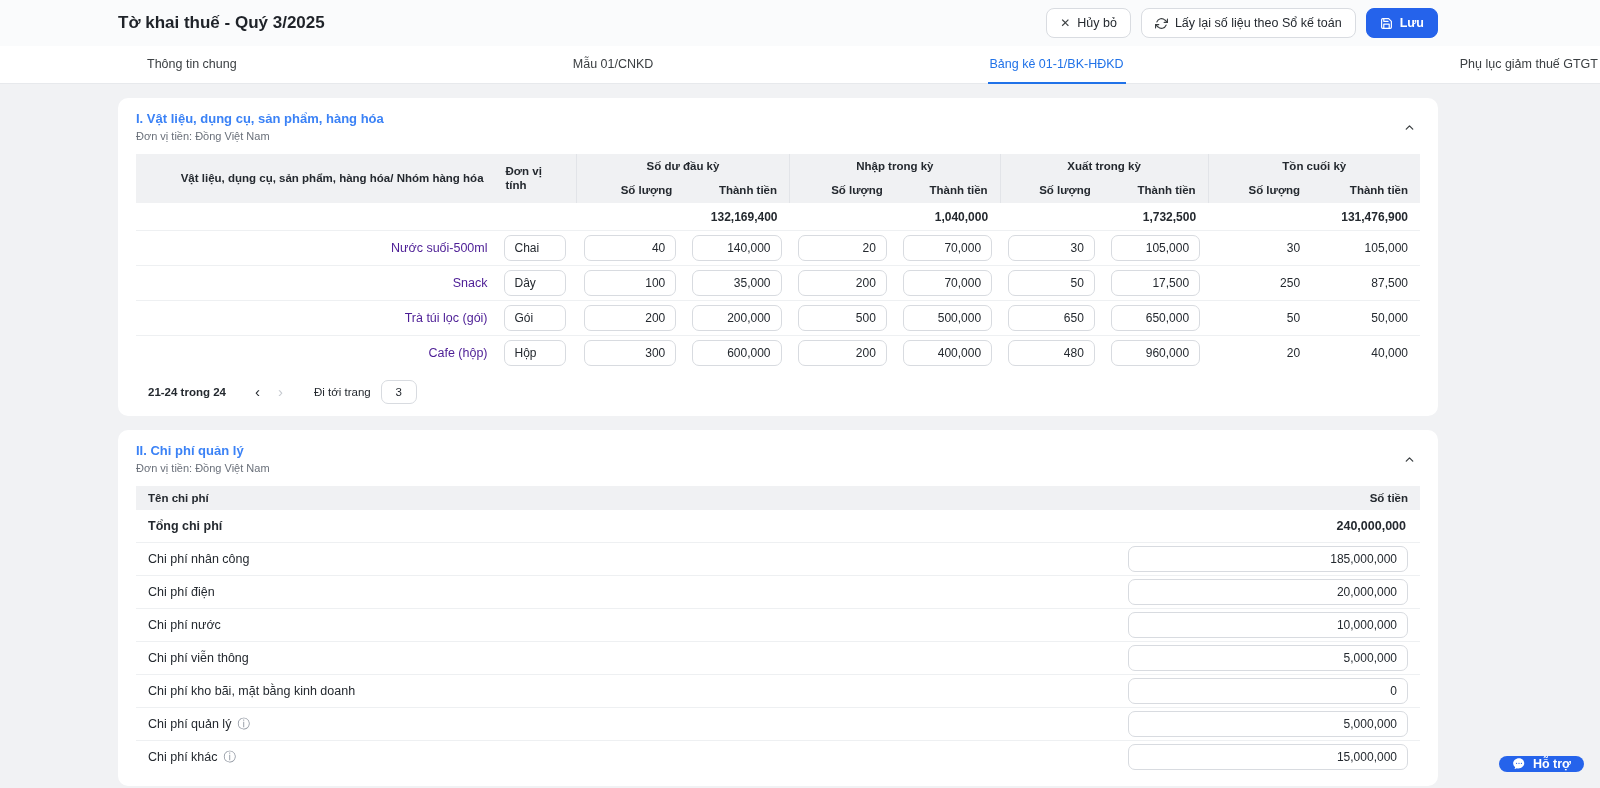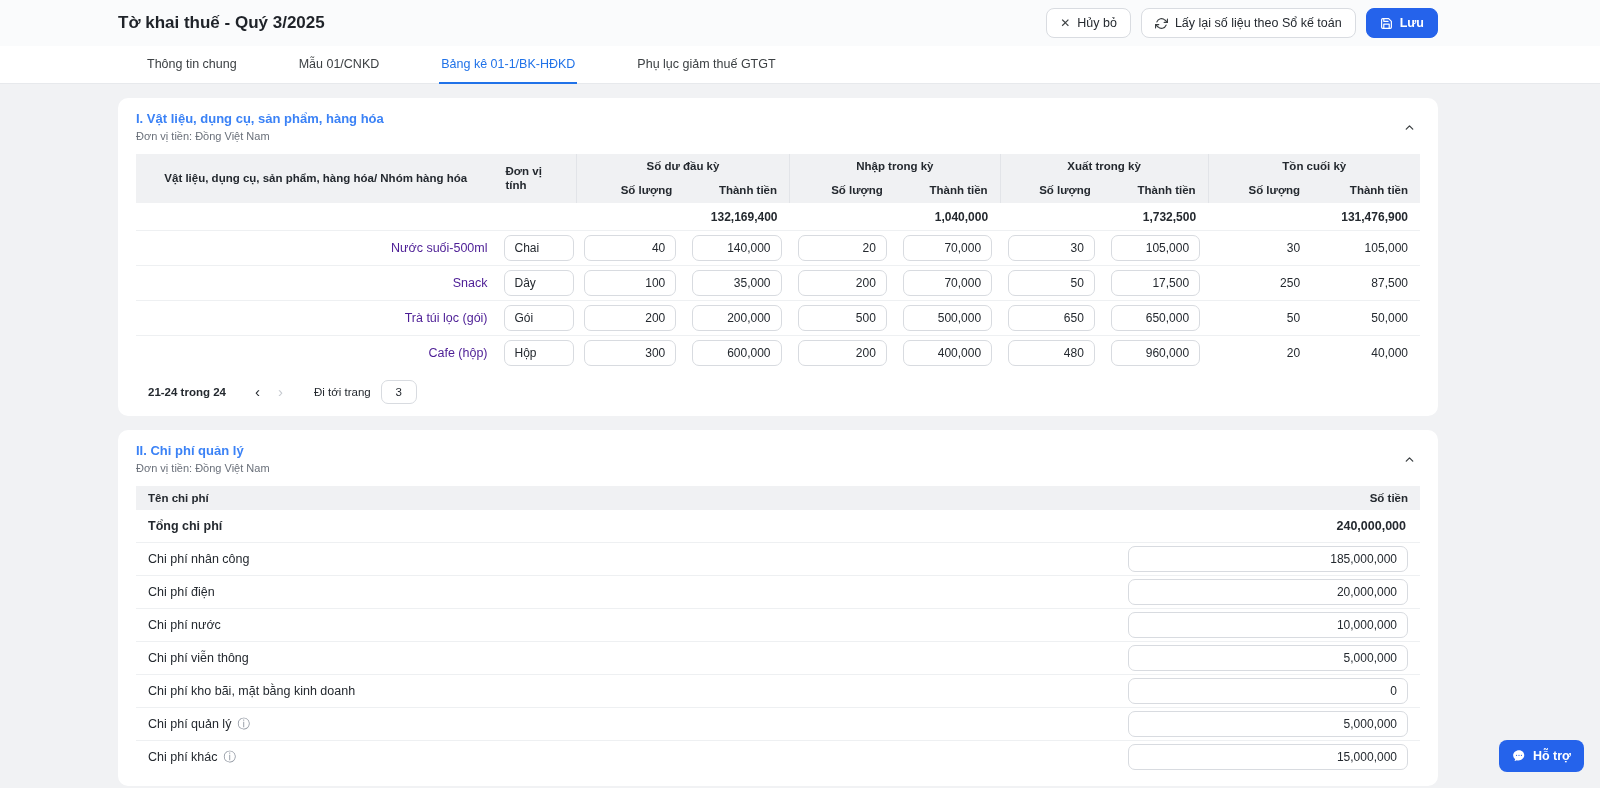"Thông tin chung" .tabbar { justify-content: none -> space-between }
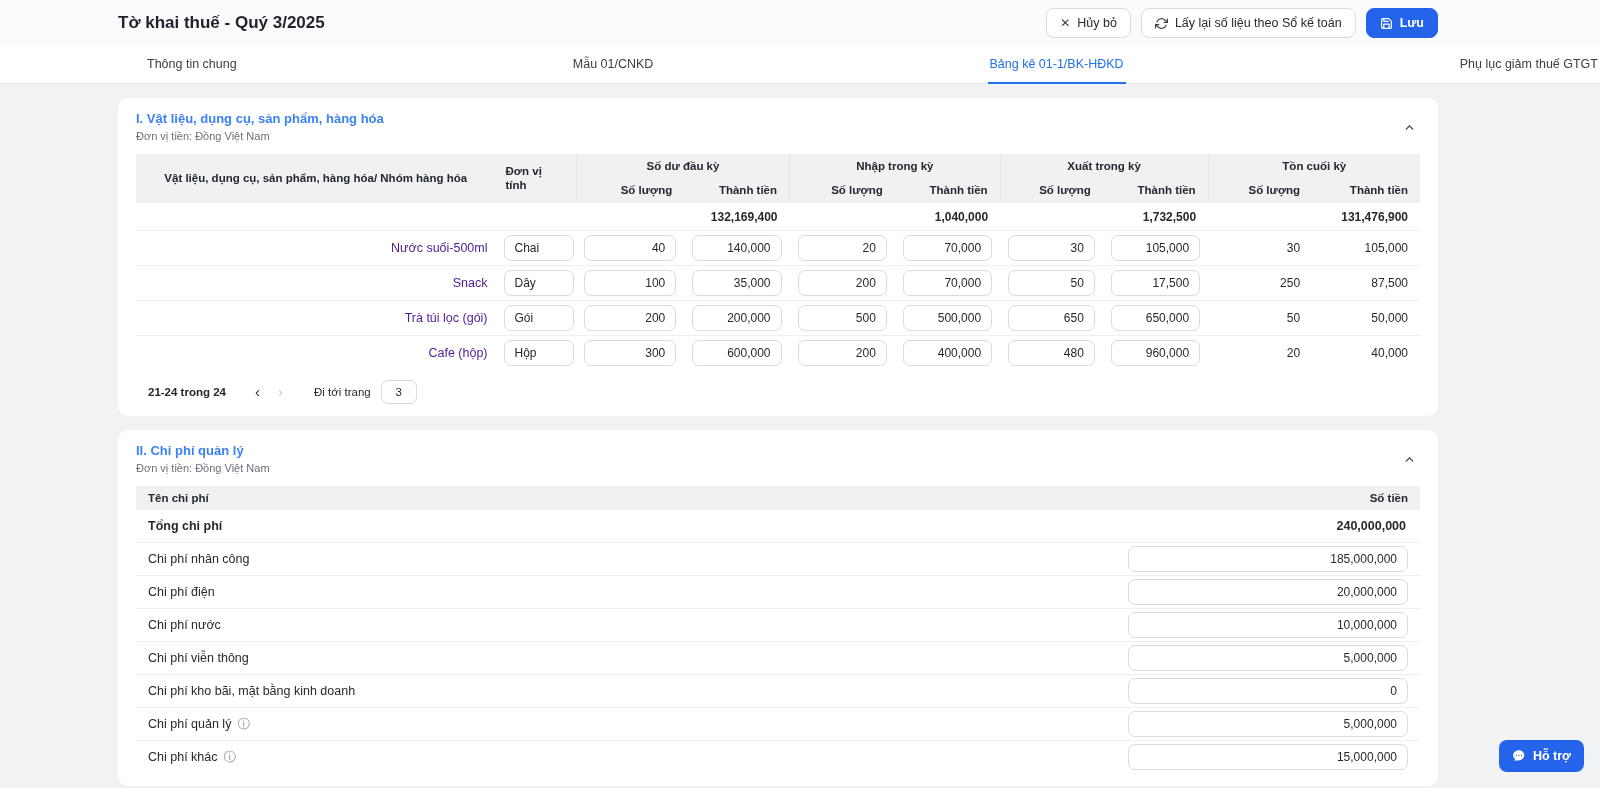"Vật liệu, dụng cụ, sản" .inv-table .th-name { text-align: center -> right }
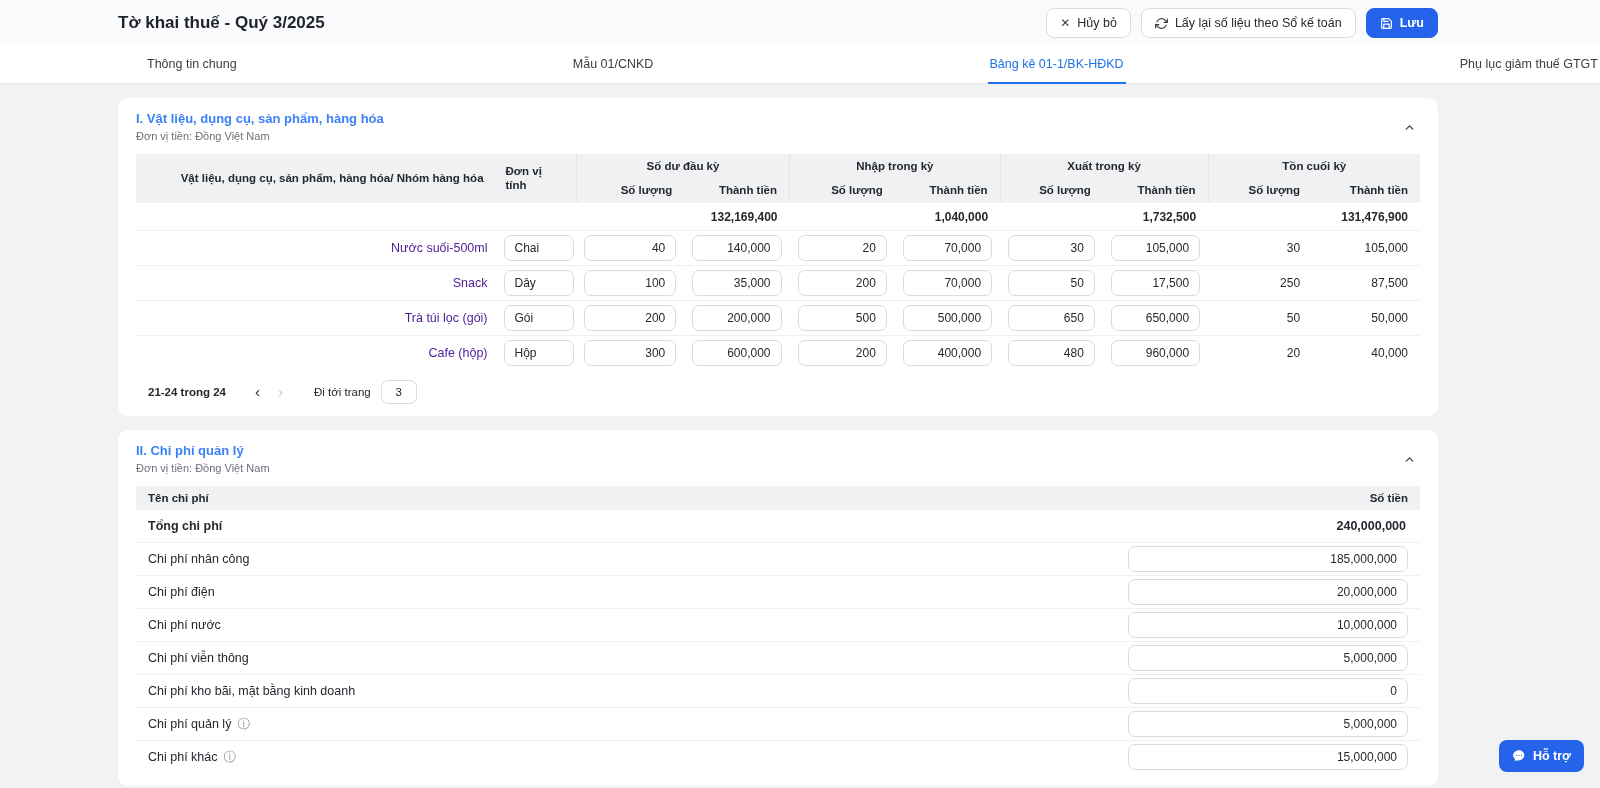"Chai" .inp-unit { width: 70px -> 62px }
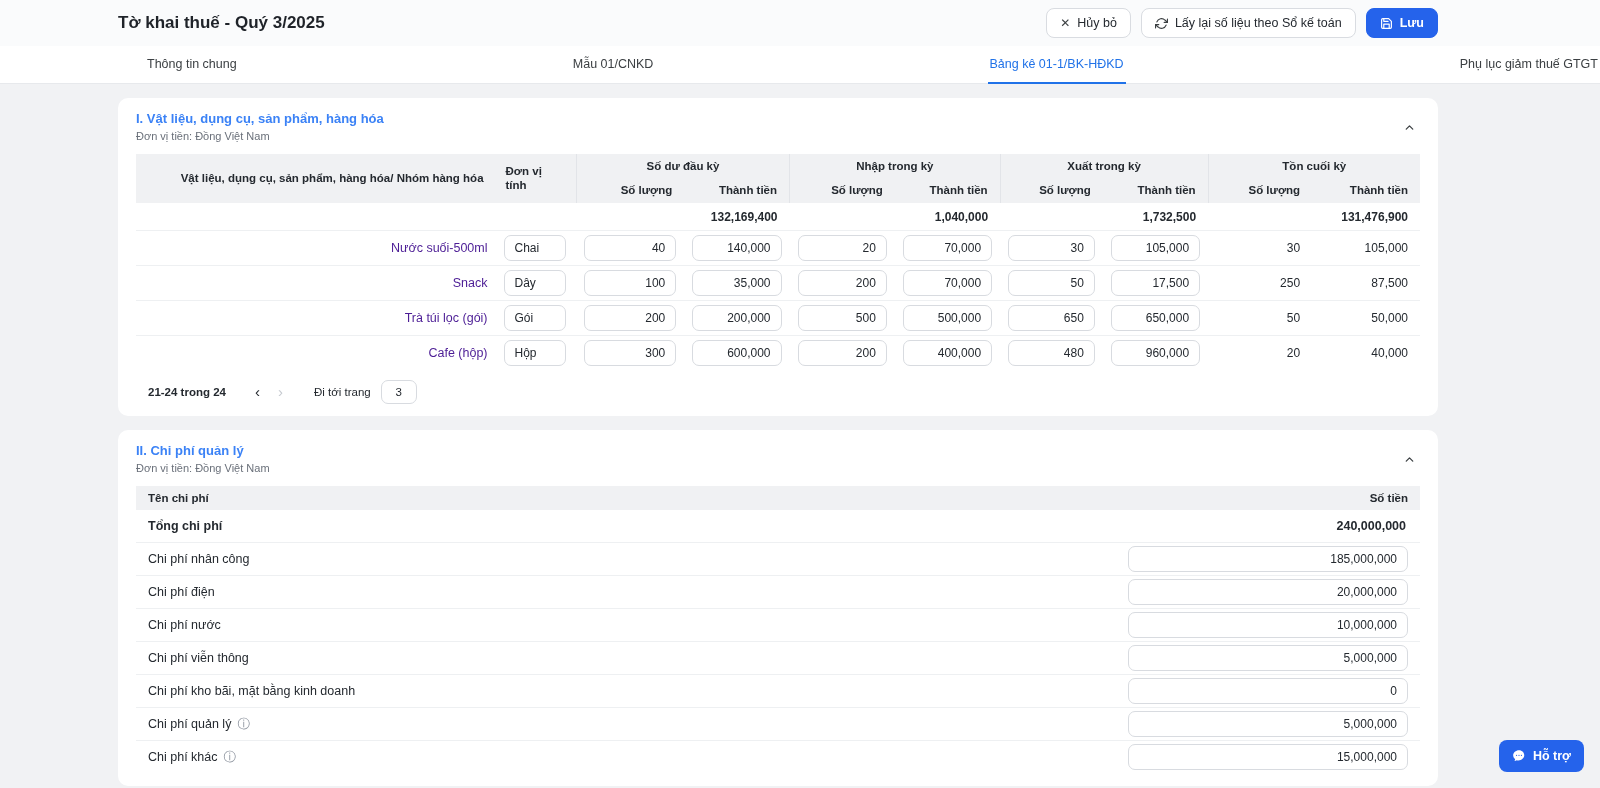"Hỗ trợ" .support-btn { height: 32px -> 16px }
